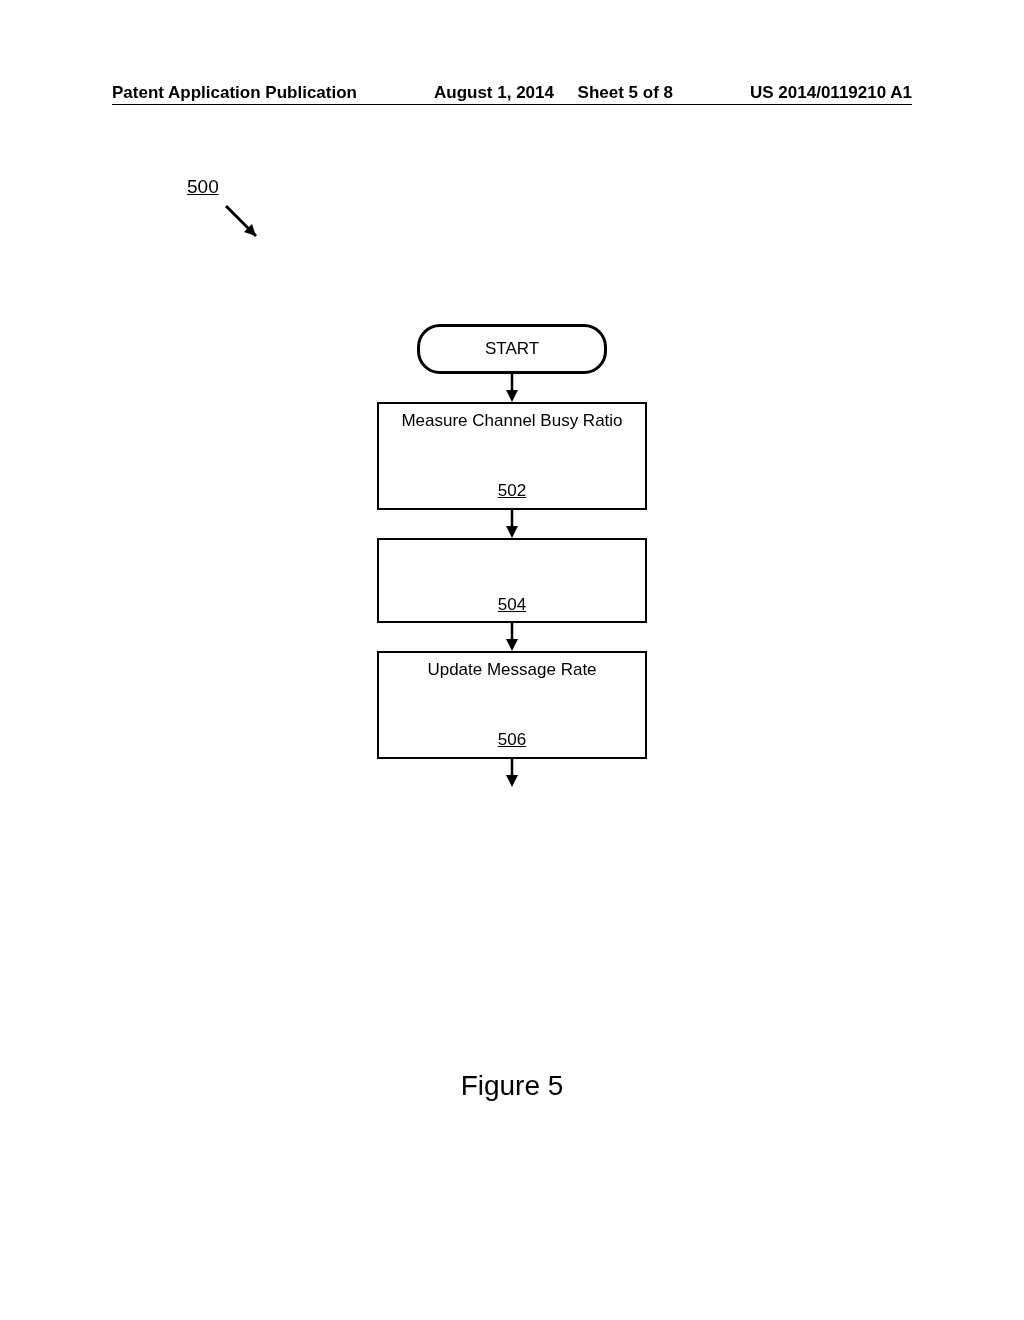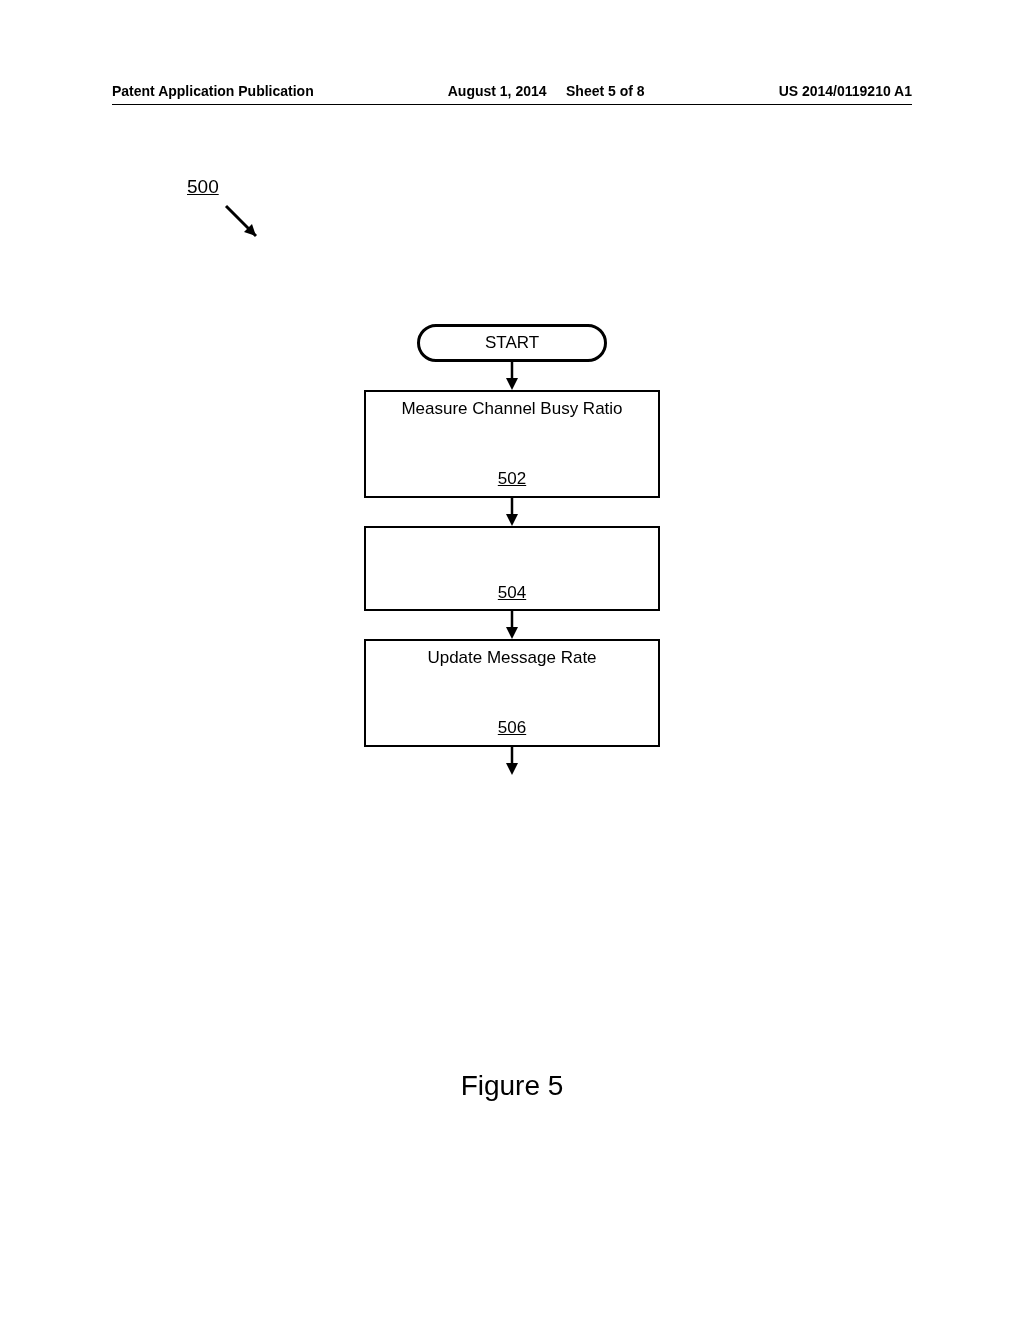"Patent Application Publication" .header { font-size: 14px -> 17px }
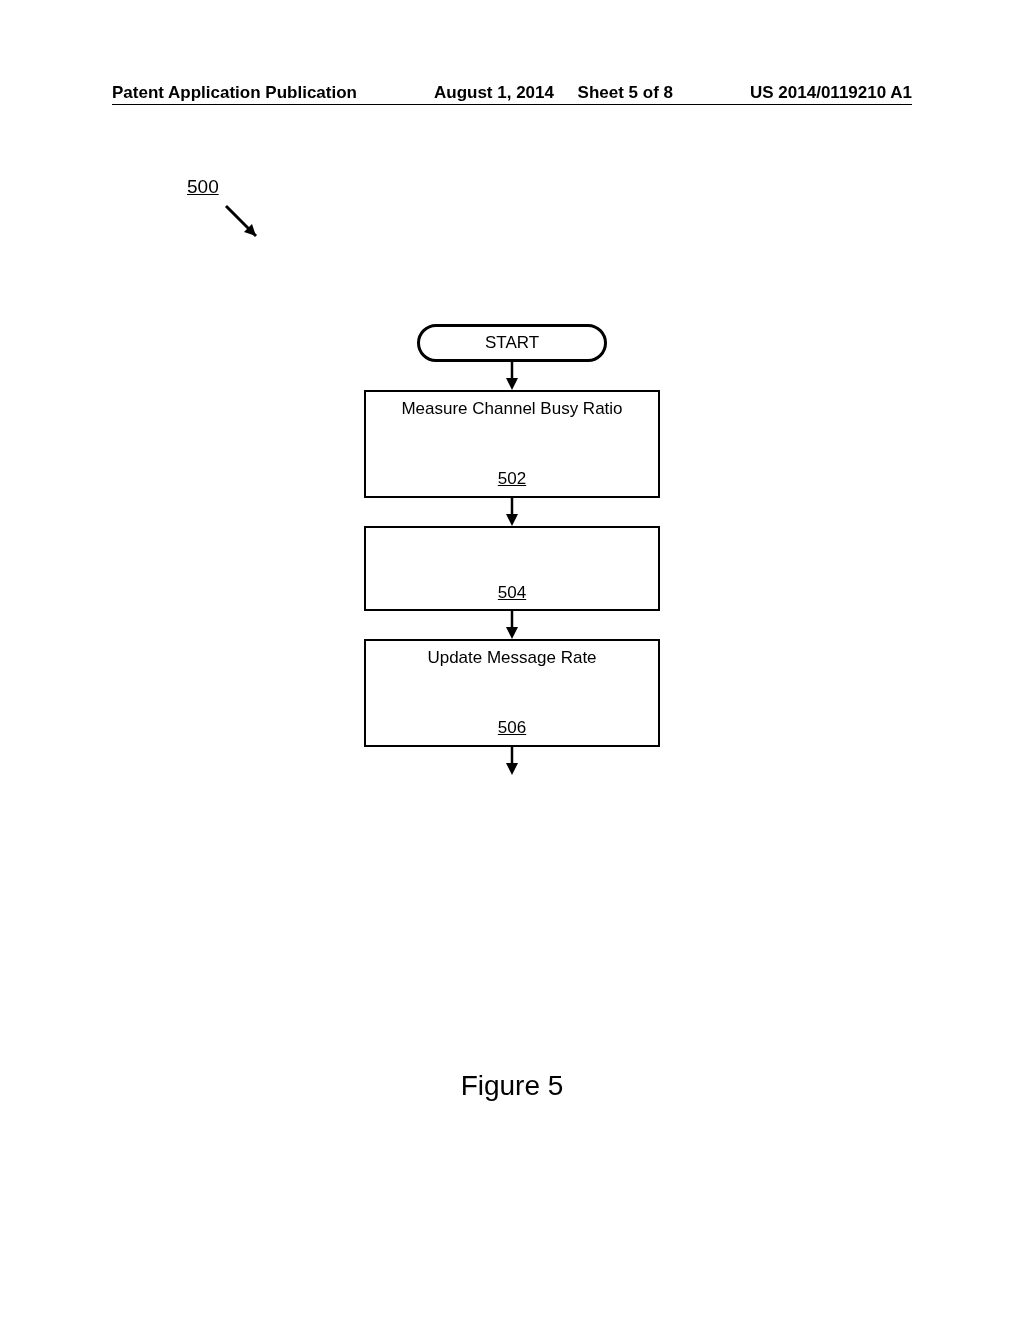"START" .terminator { height: 38px -> 50px }
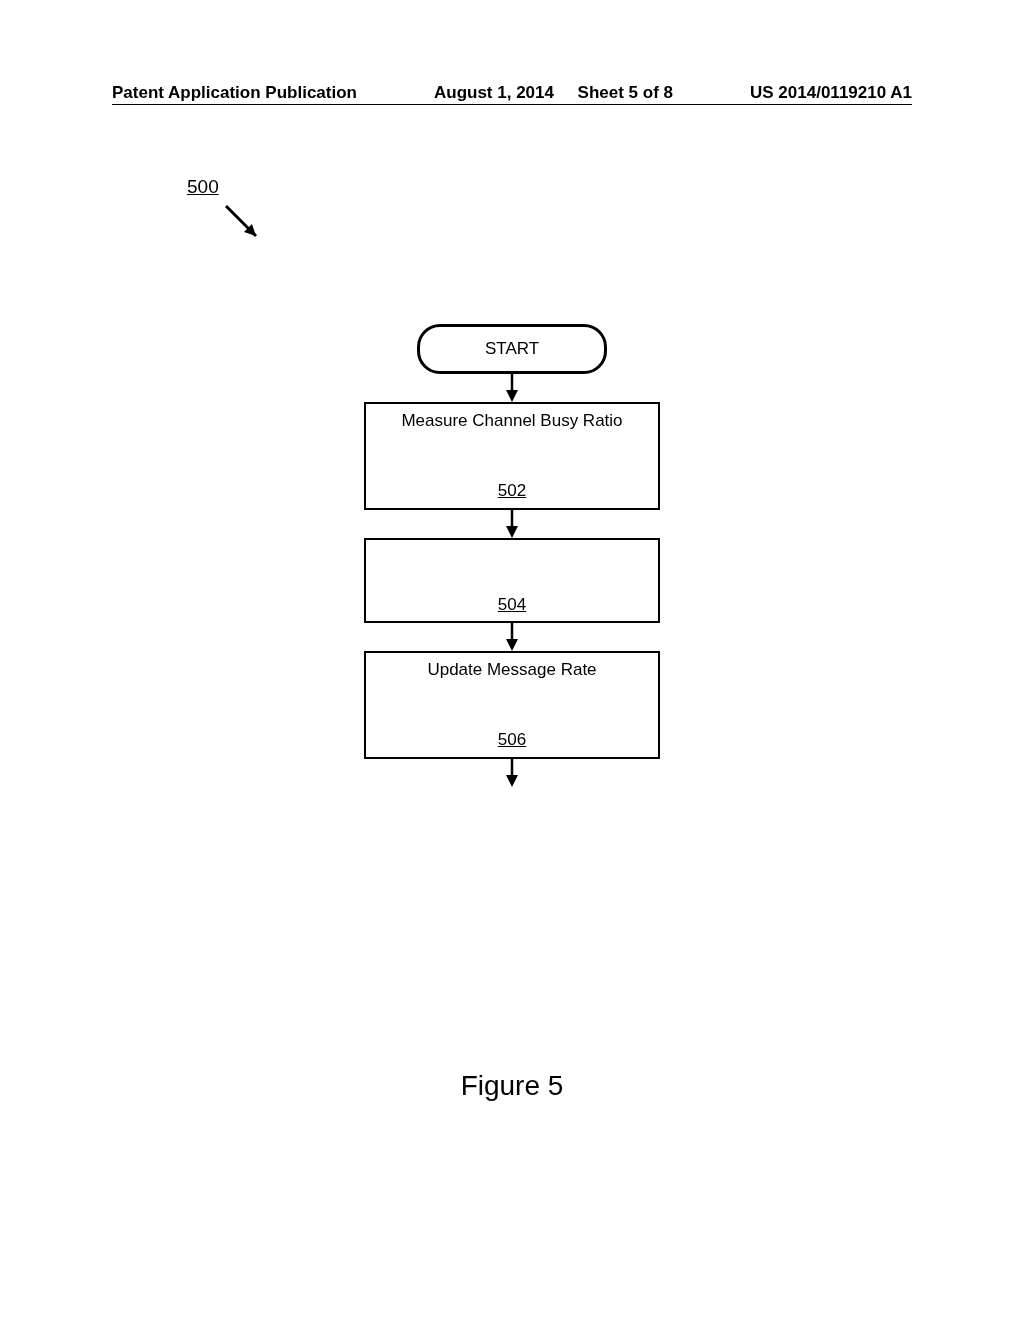"Measure Channel Busy Ratio" .process { width: 296px -> 270px }
